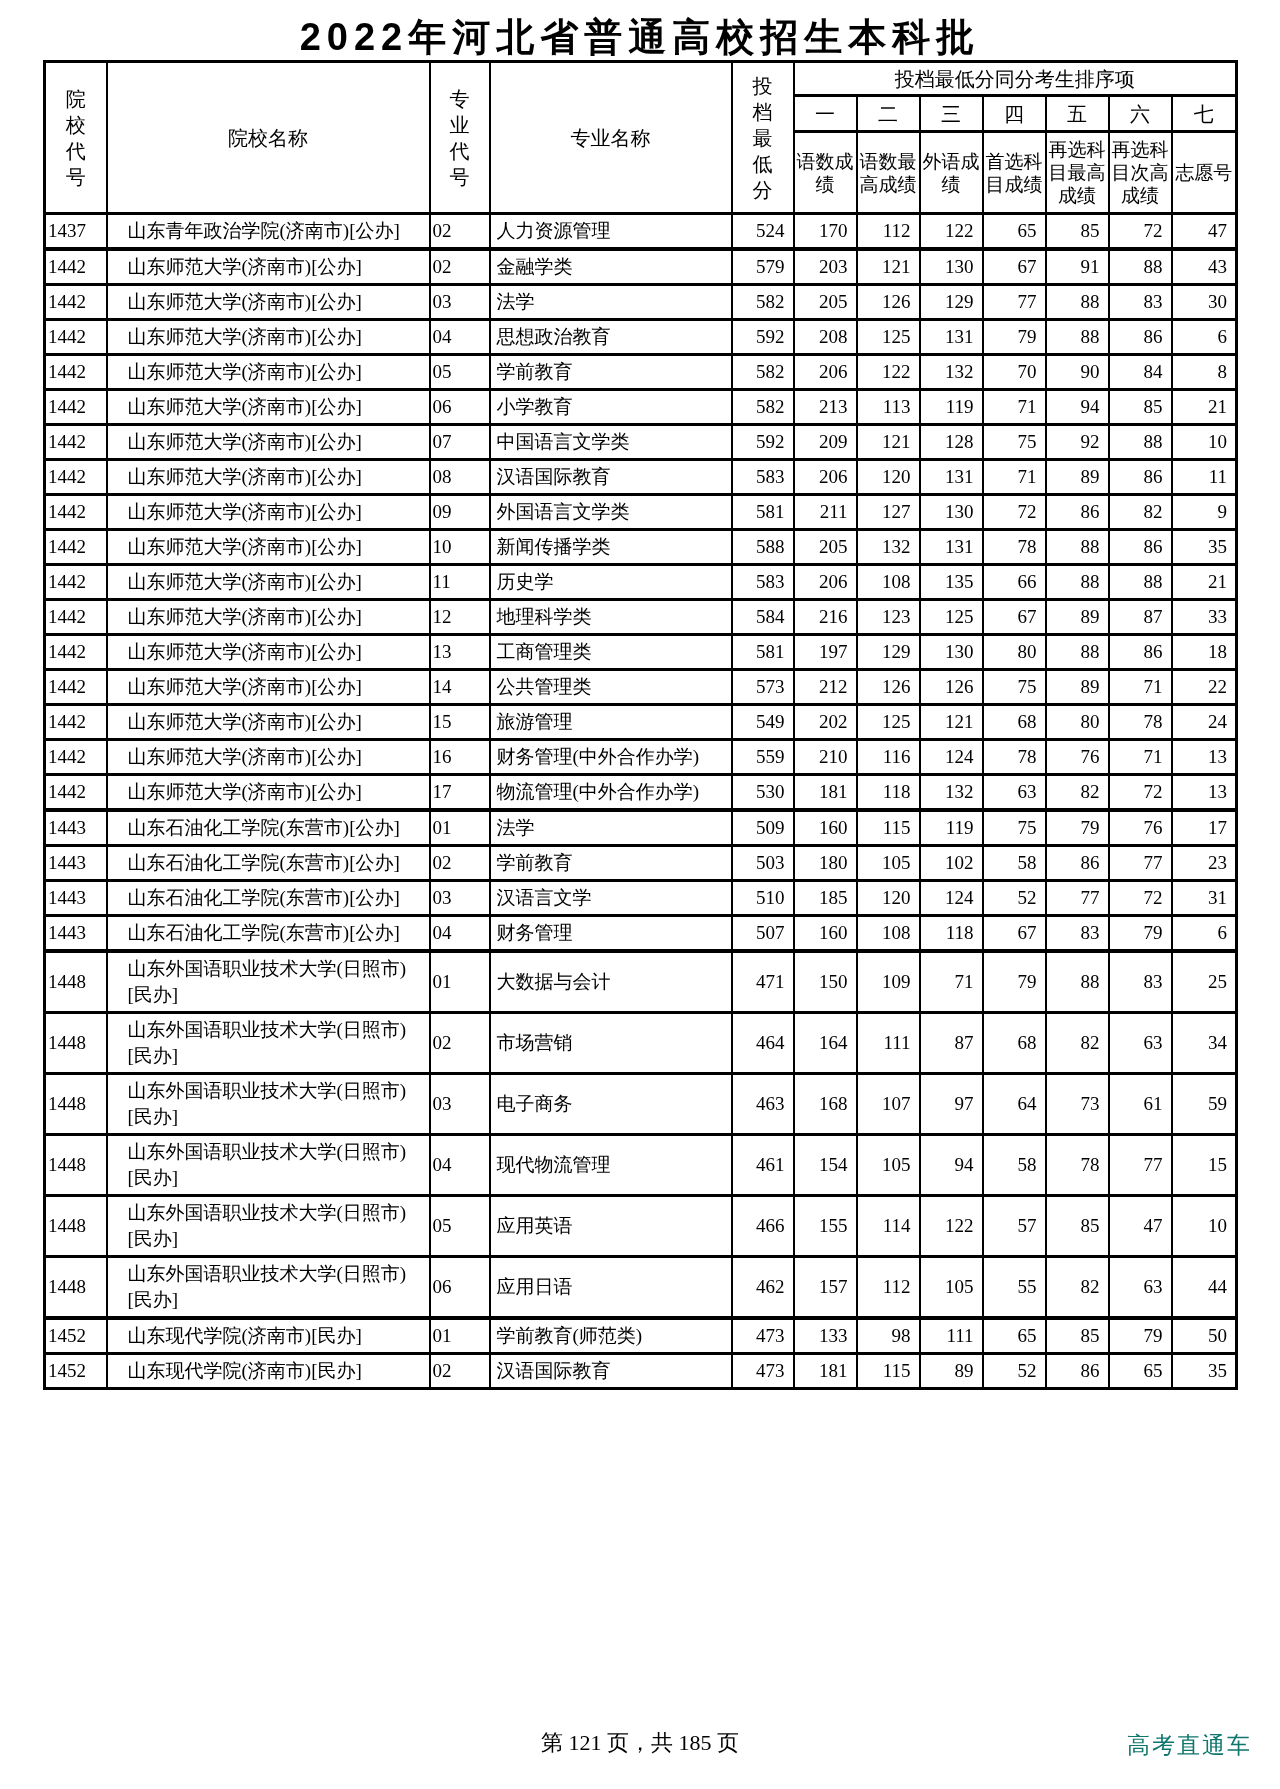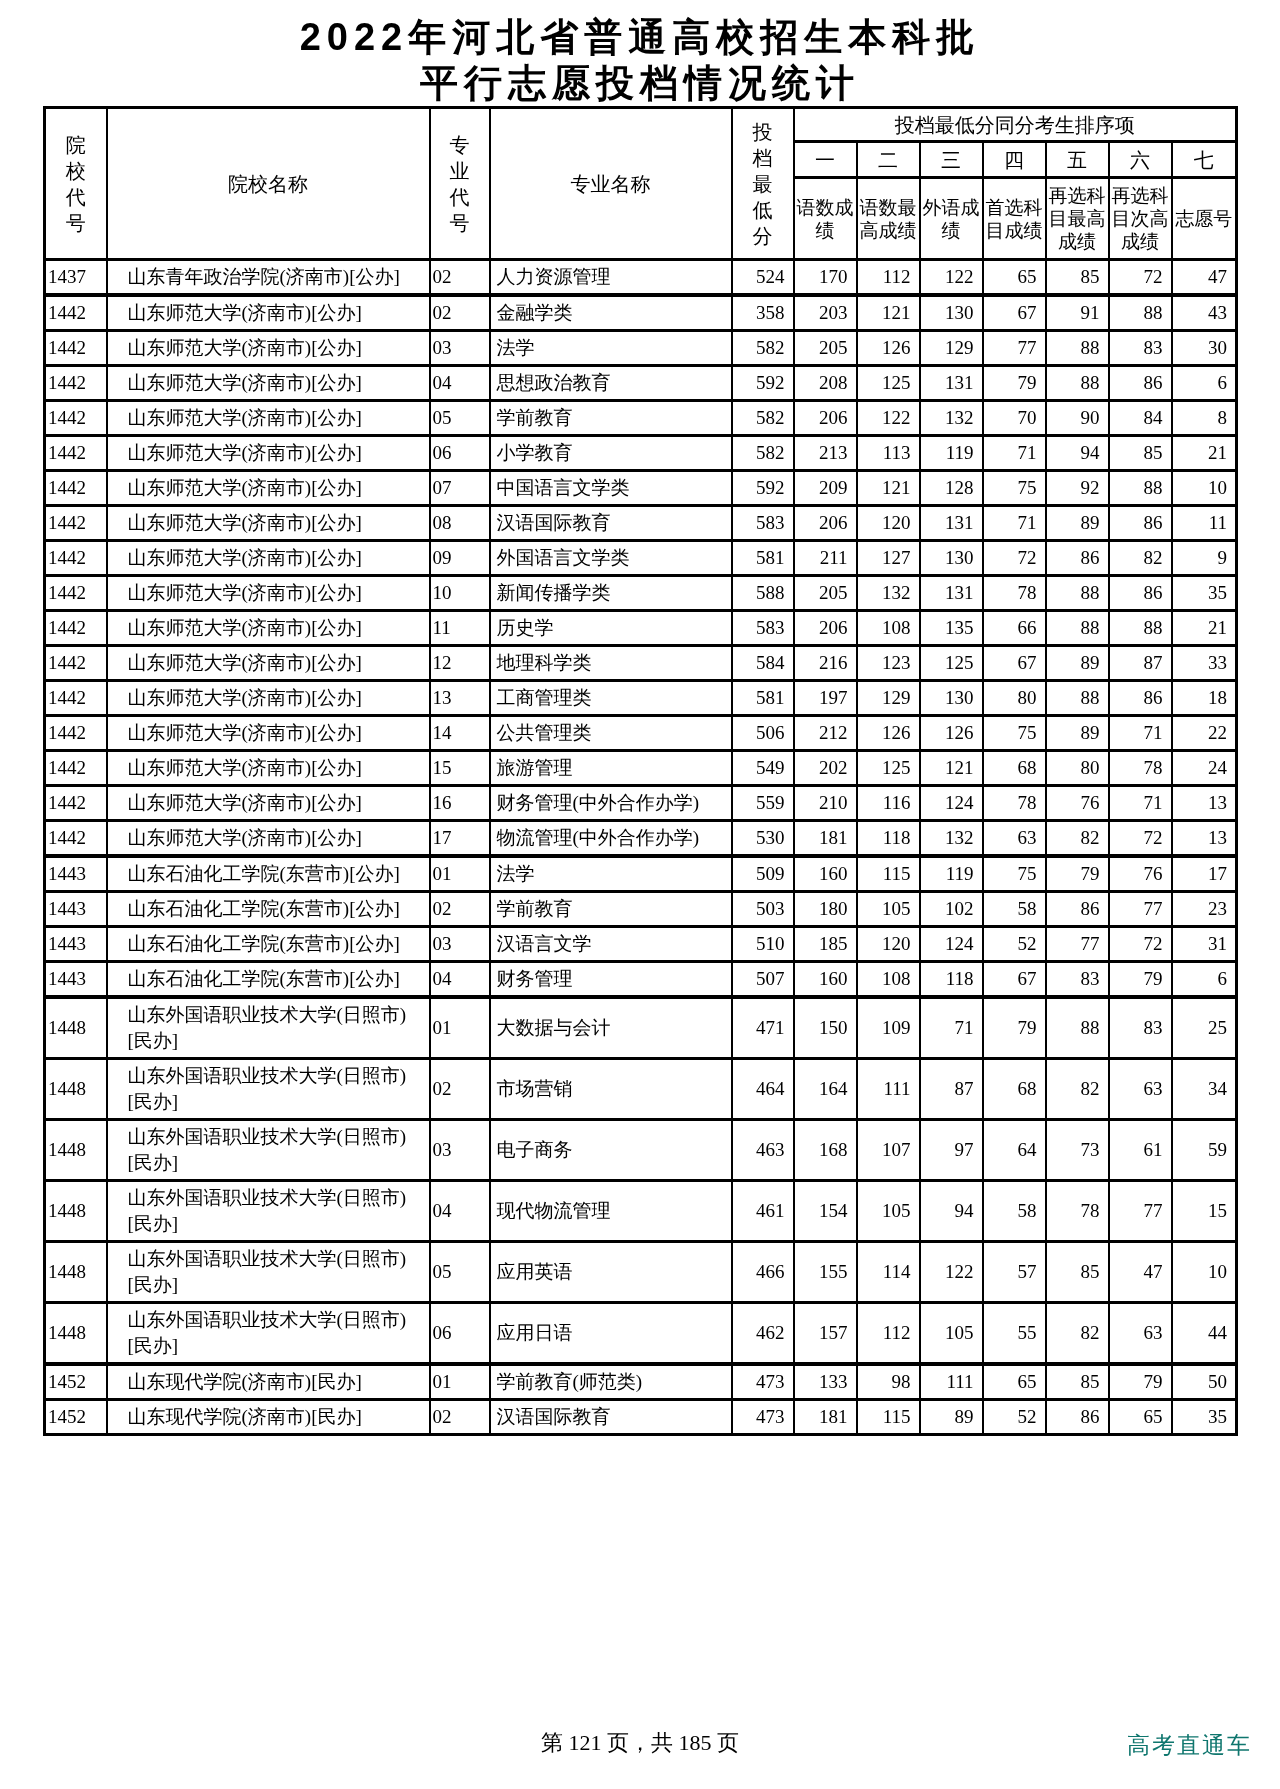"平行志愿投档情况统计" div { html: <div>平行志愿投档情况统计</div> -> none }
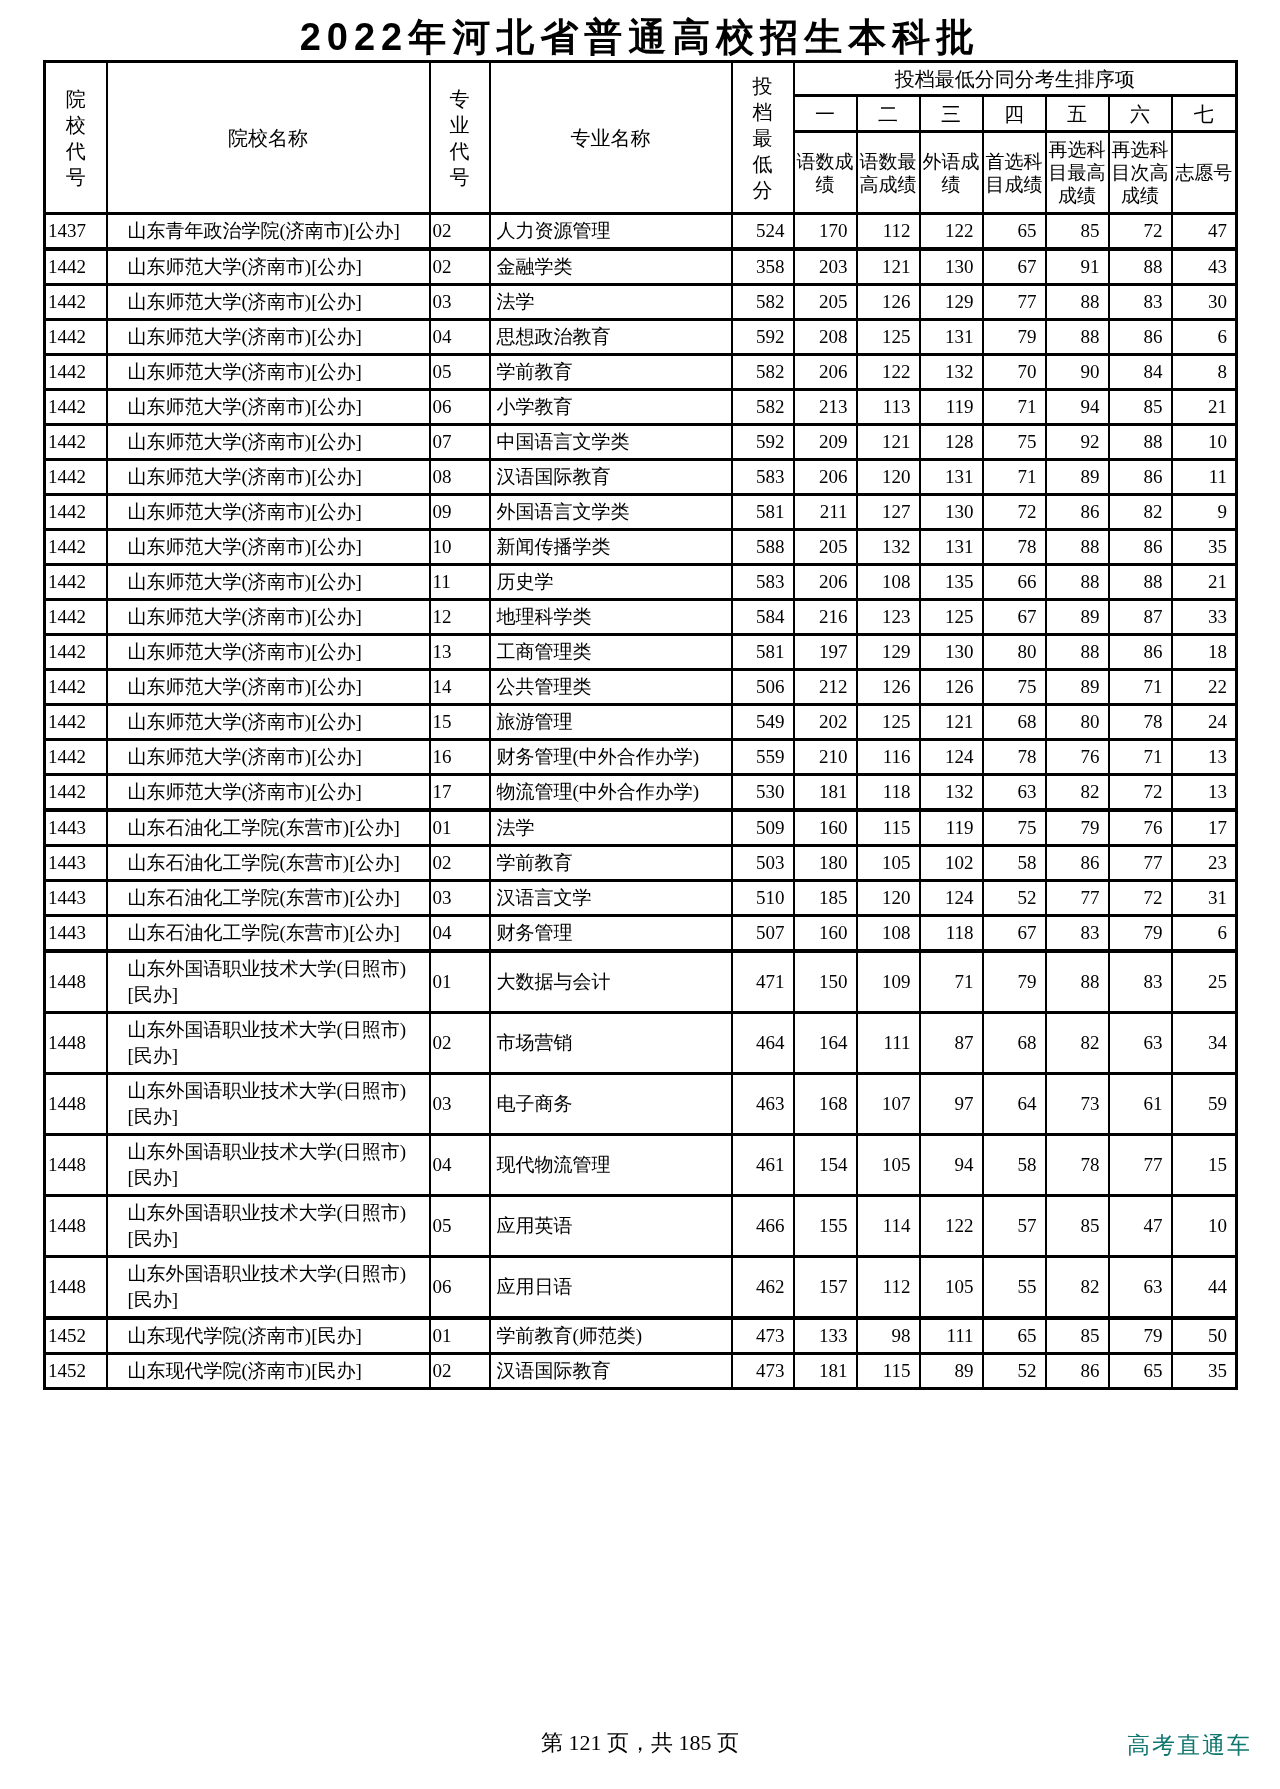"358" td.a-r { text: 358 -> 579 }
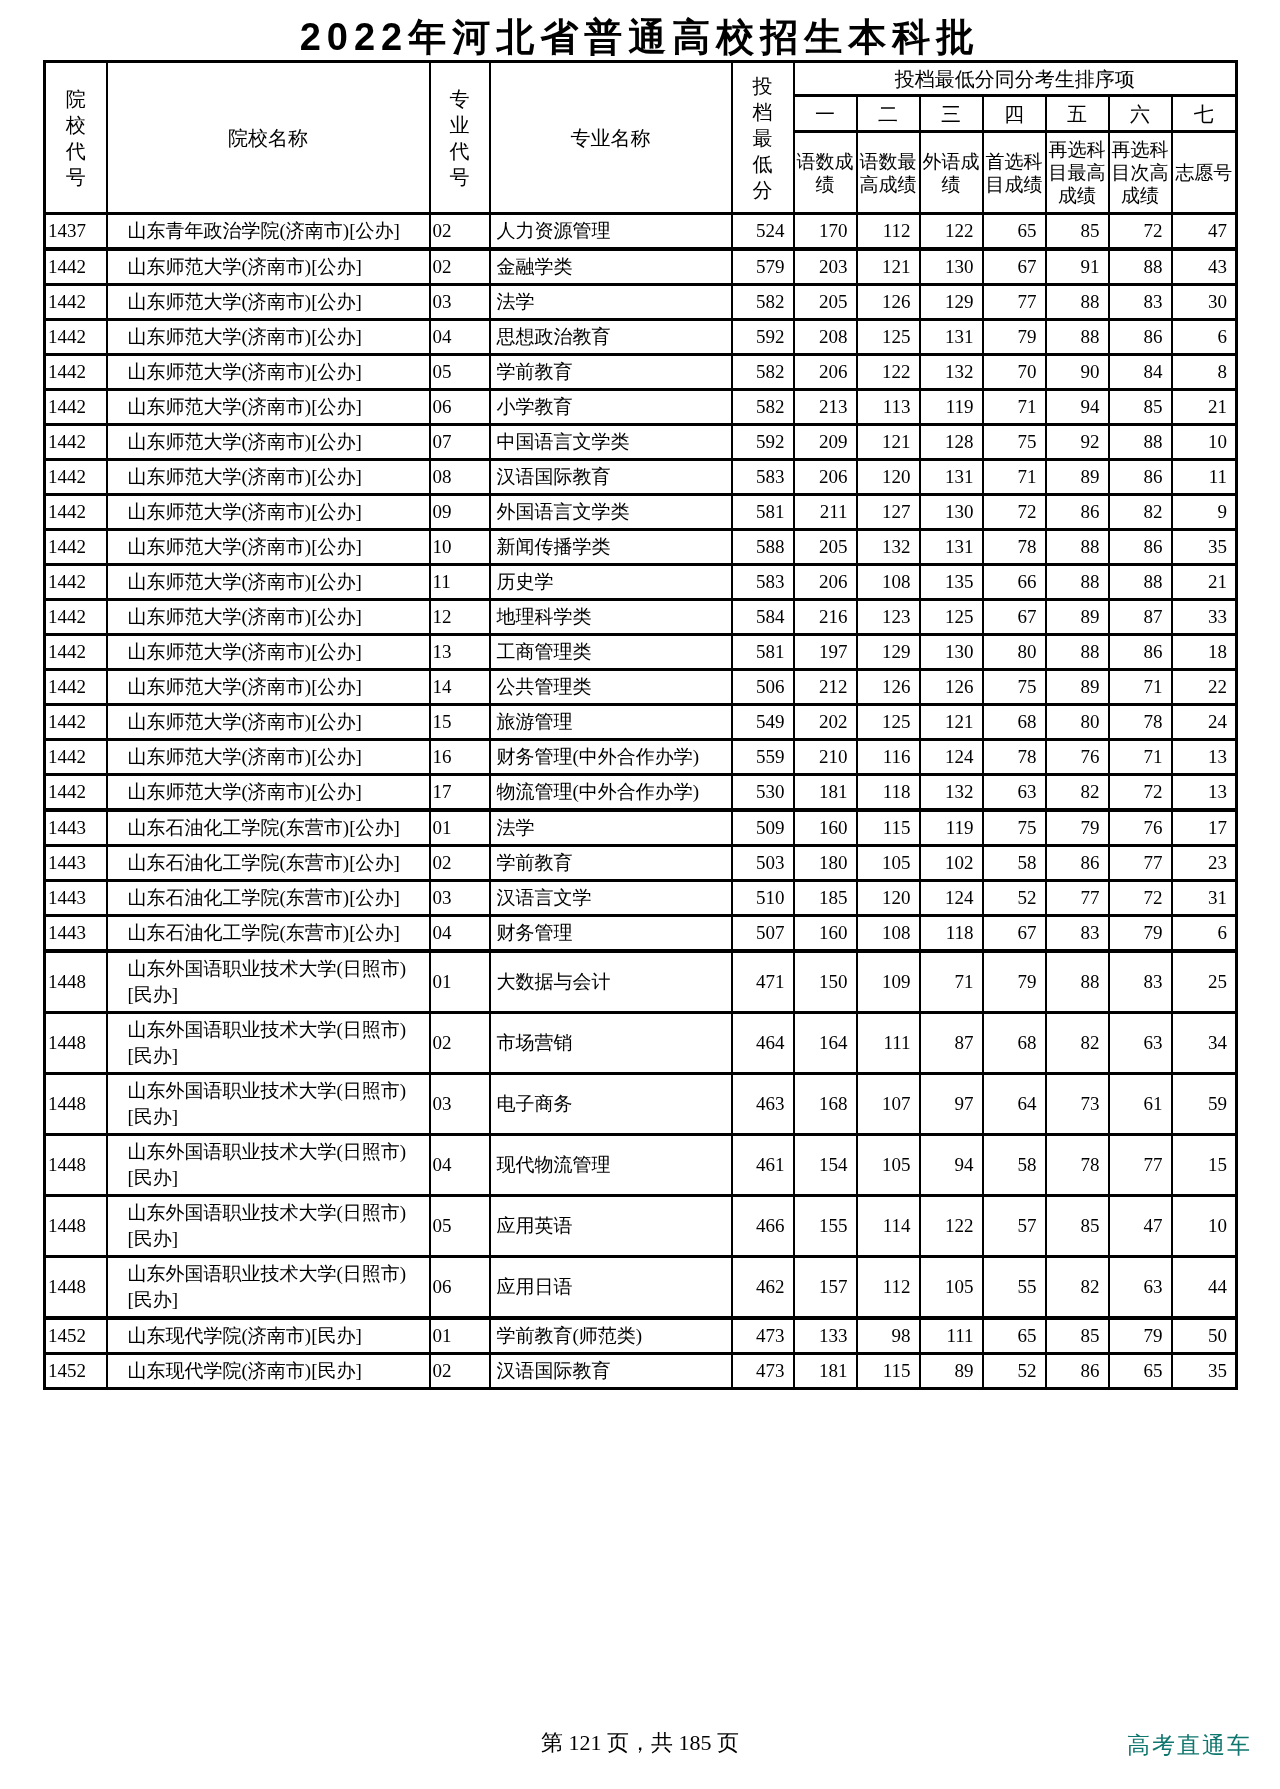"506" td.a-r { text: 506 -> 573 }
